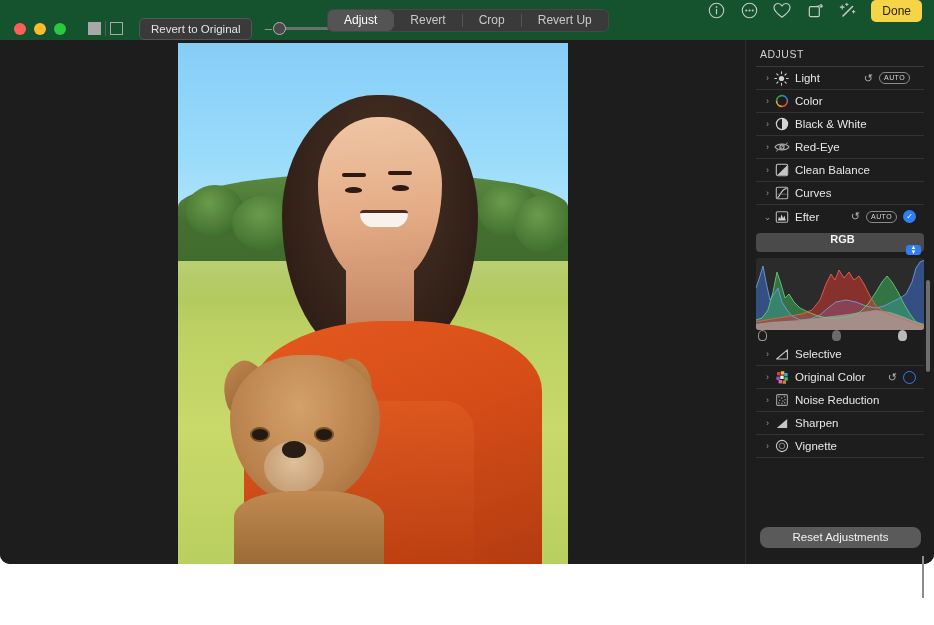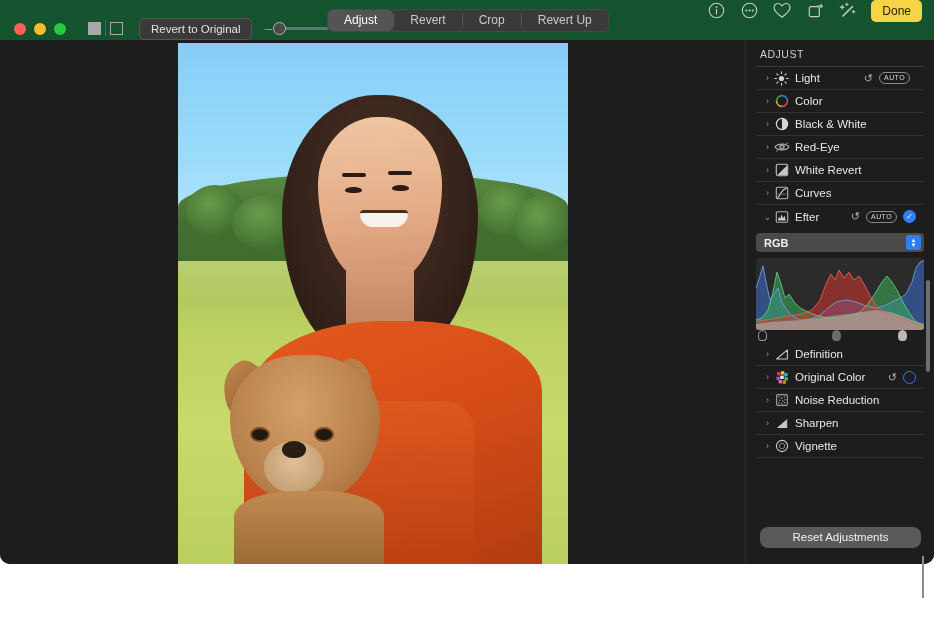"White Revert" div.rlabel { text: White Revert -> Clean Balance }
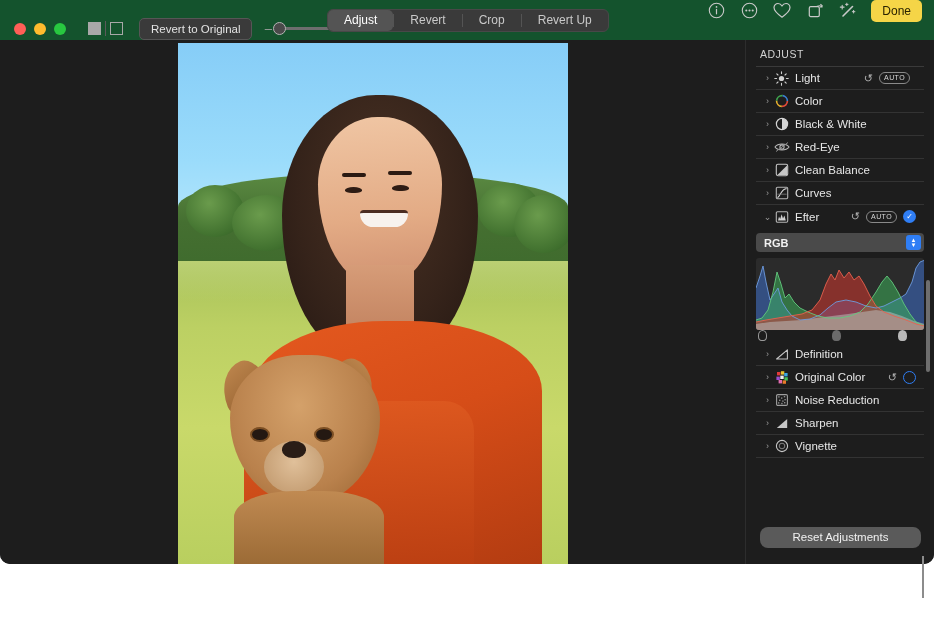"RGB" .popup { flex-direction: none -> column }
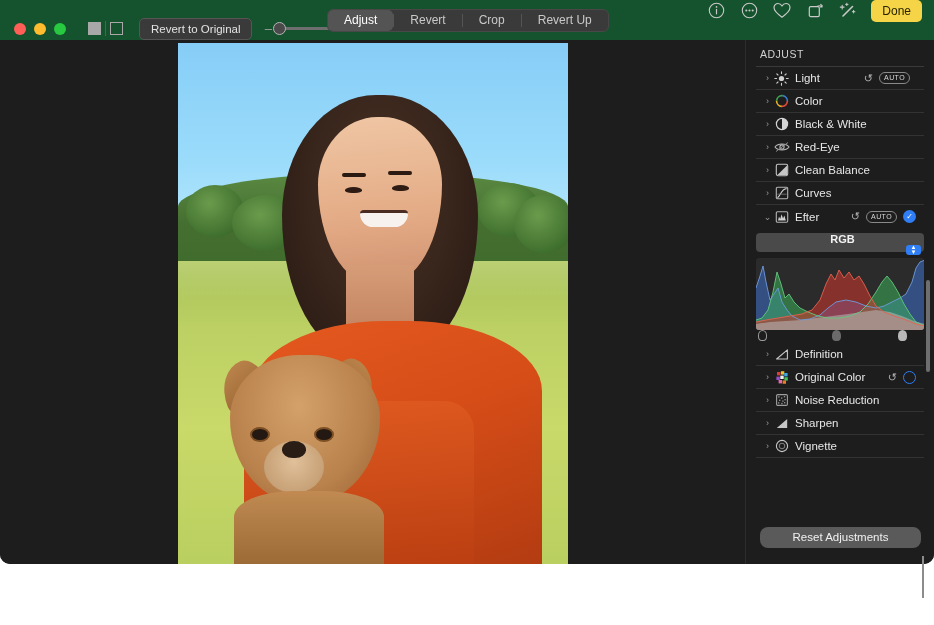"Definition" div.rlabel { text: Definition -> Selective }
